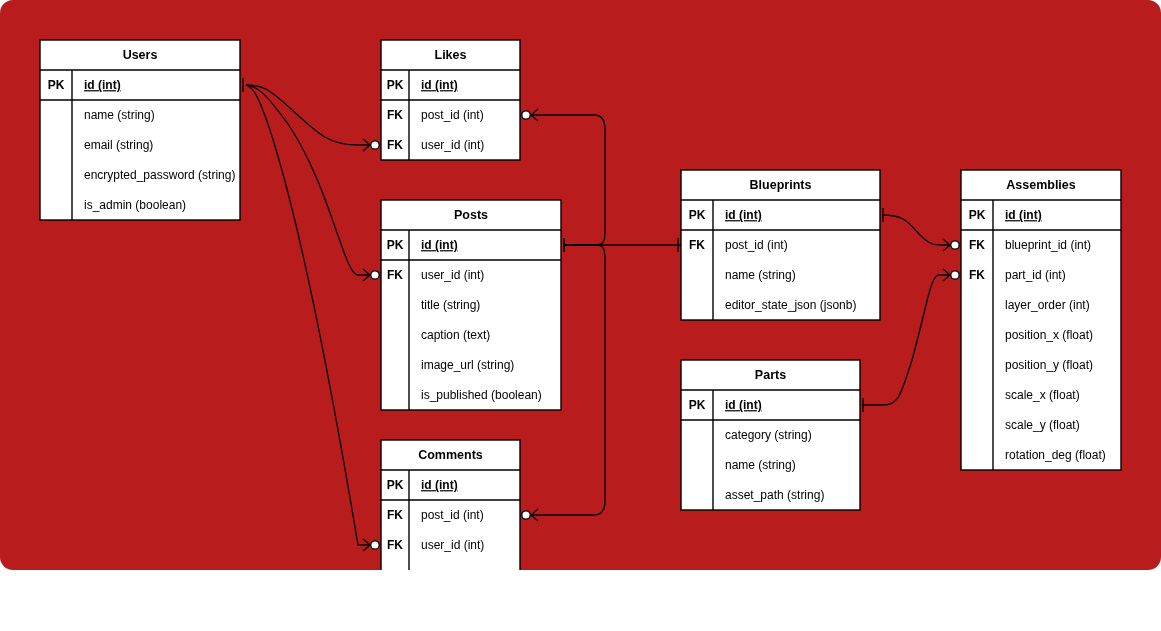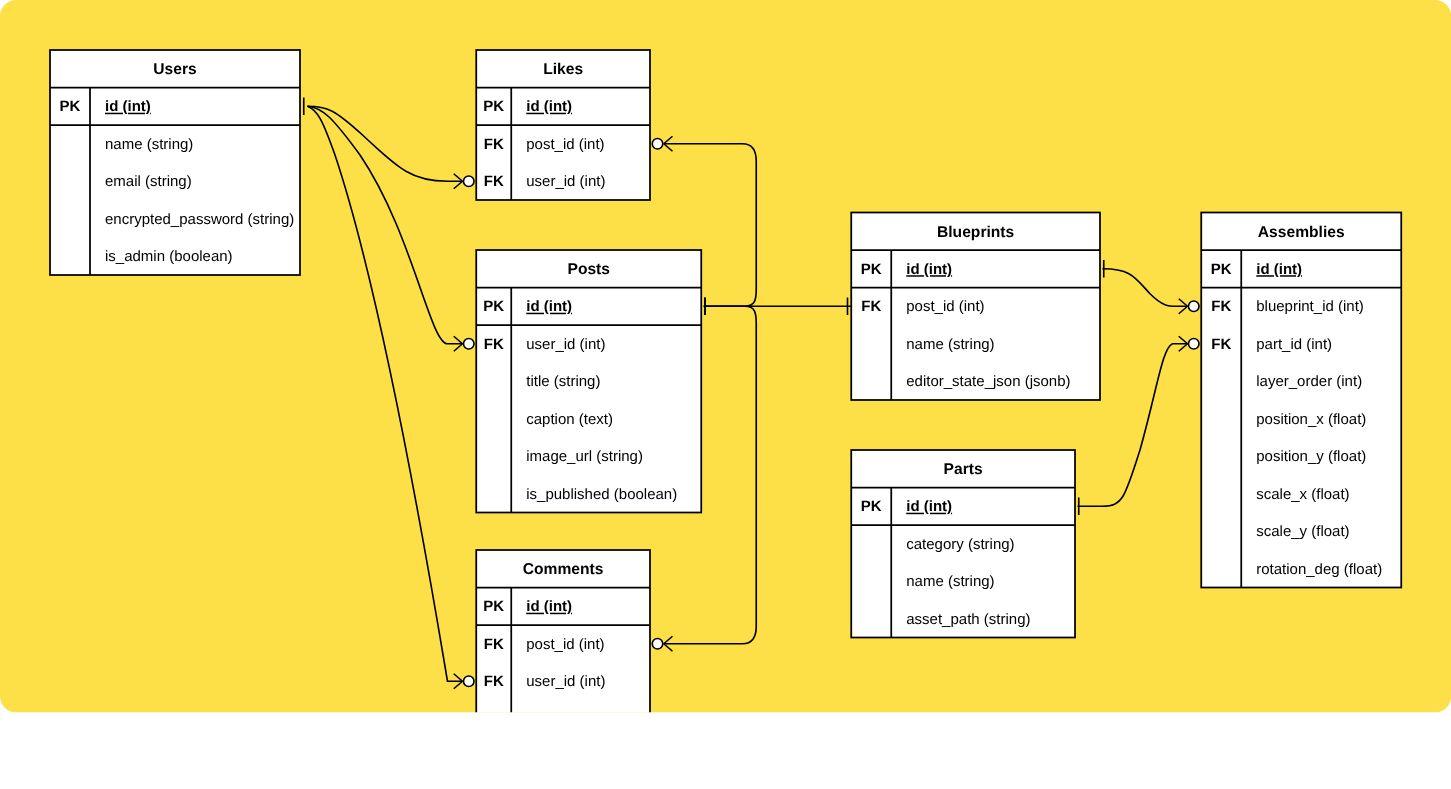"Users" #diagram-root { background: #fde047 -> #b91c1c }
